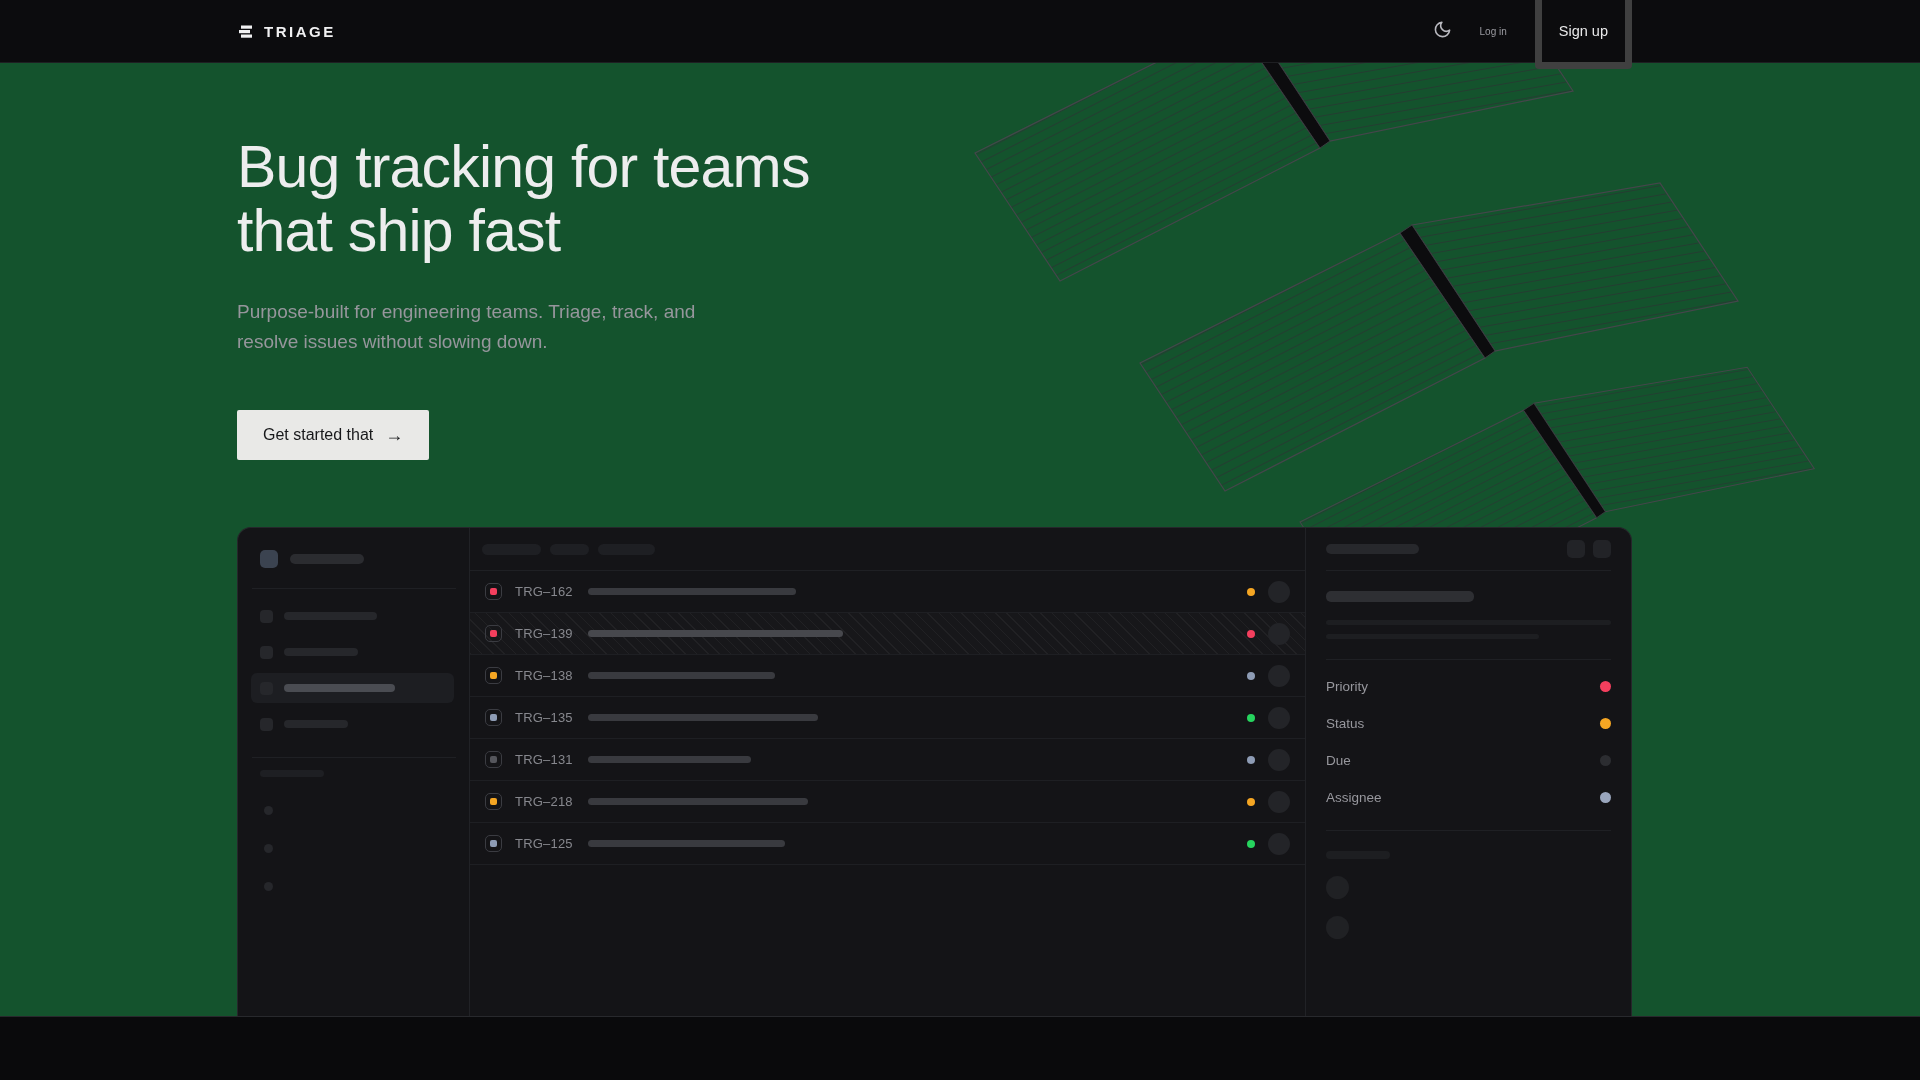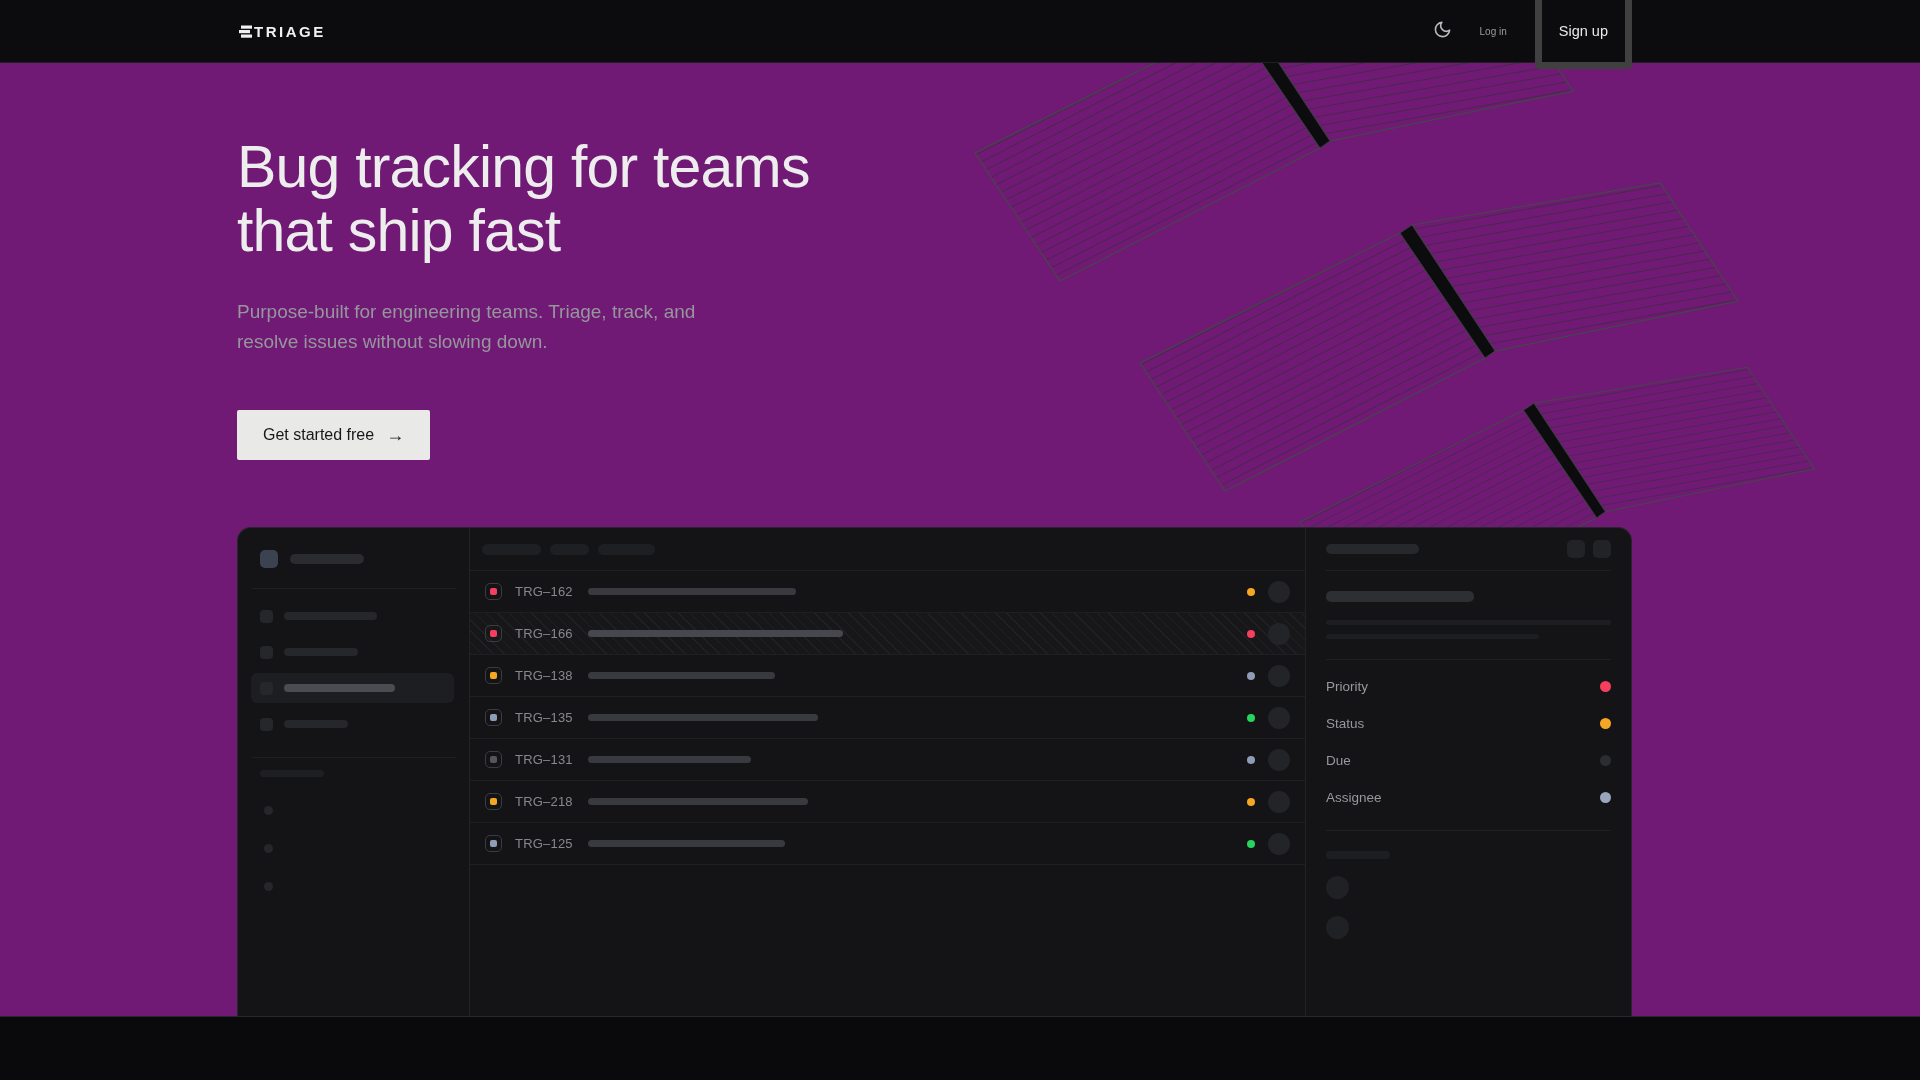"TRIAGE" .brand { gap: none -> 10px }
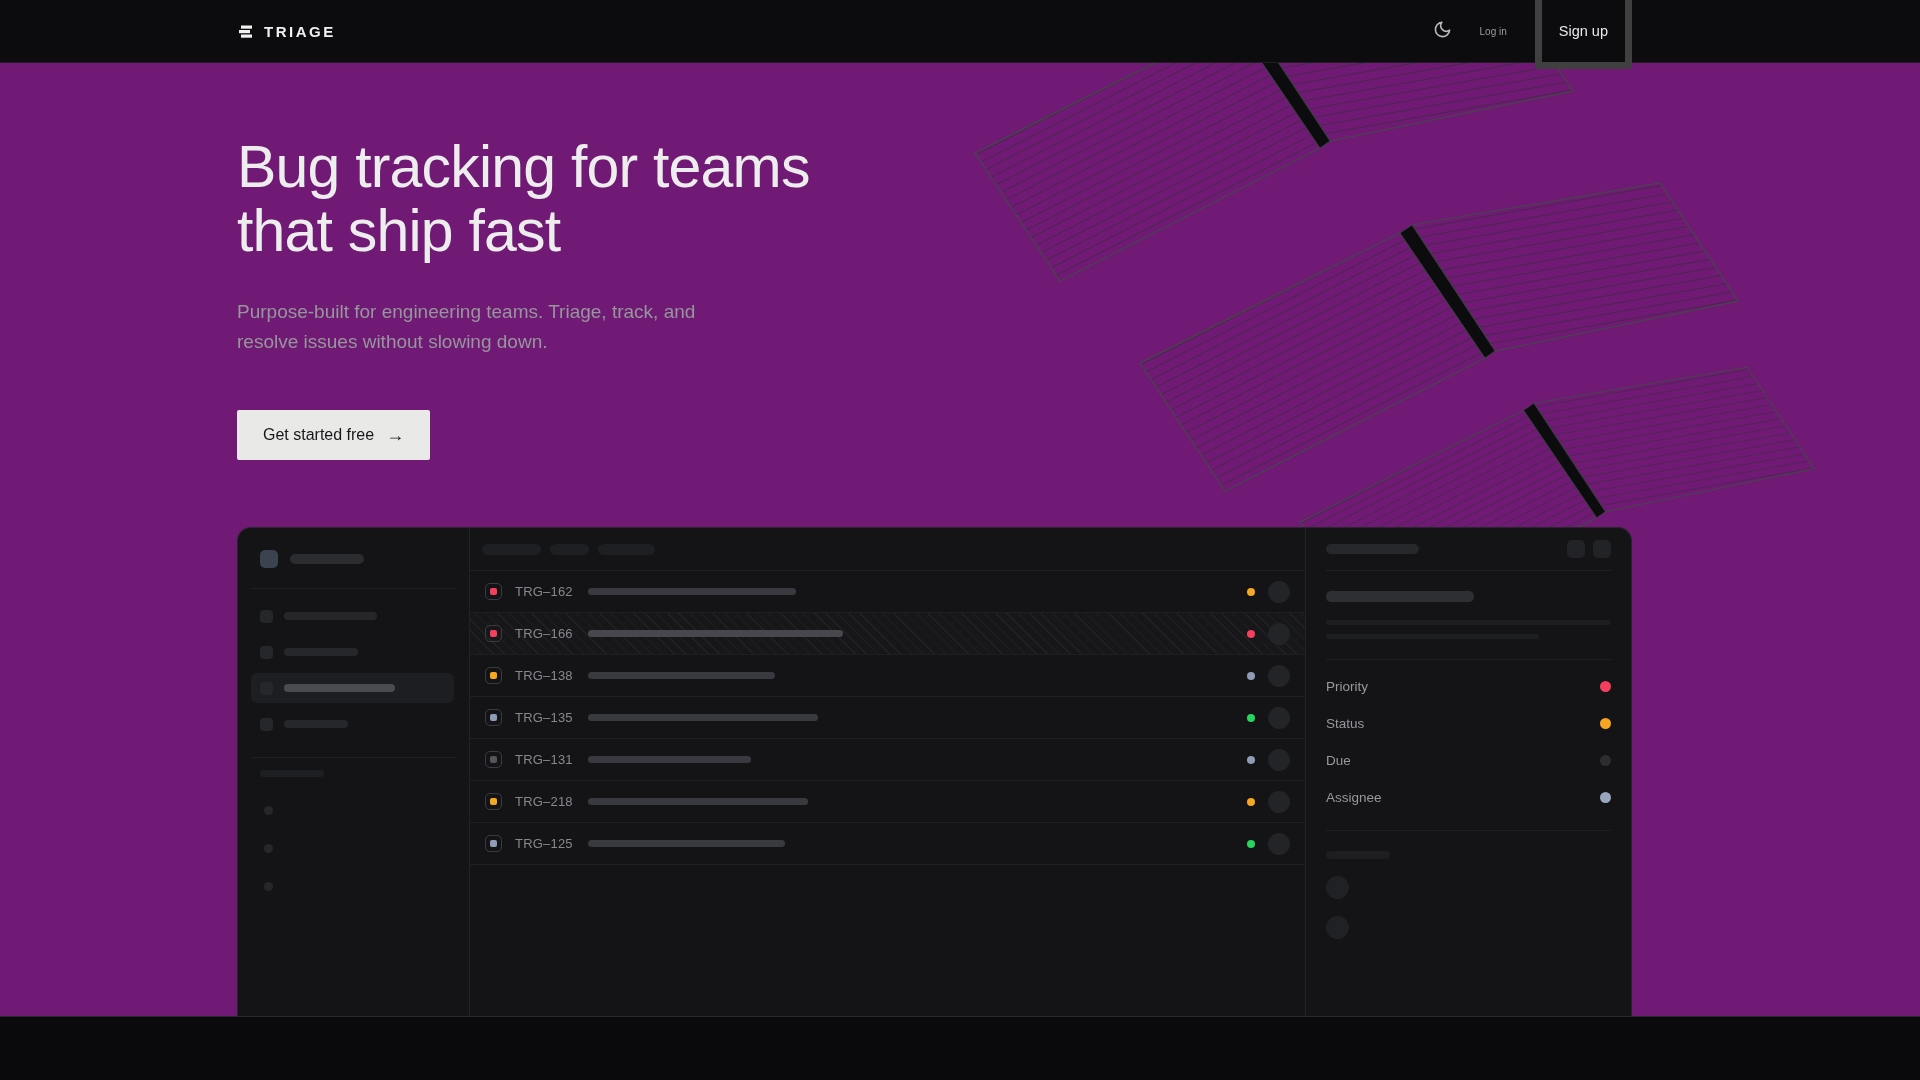"Bug tracking for teams" .main { background: #701a75 -> #14532d }
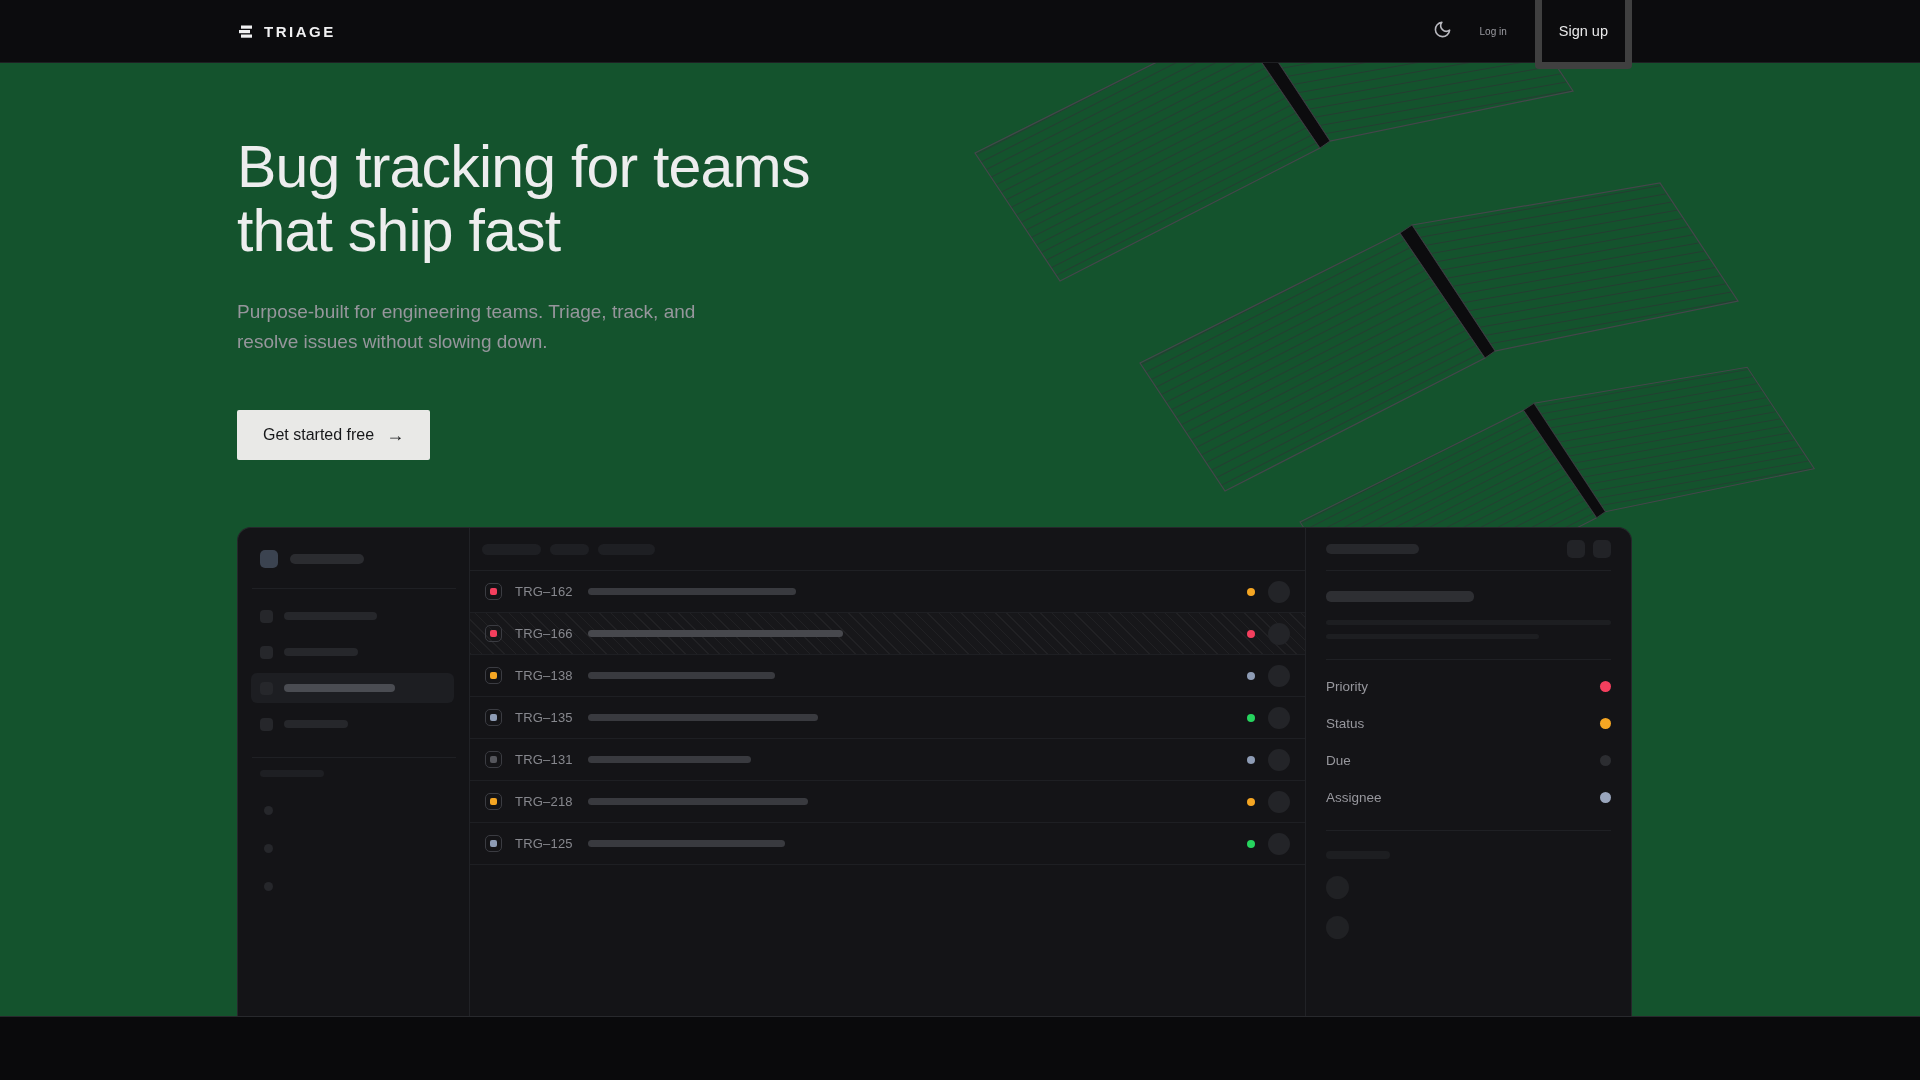"Get started free" span { text: free -> that }
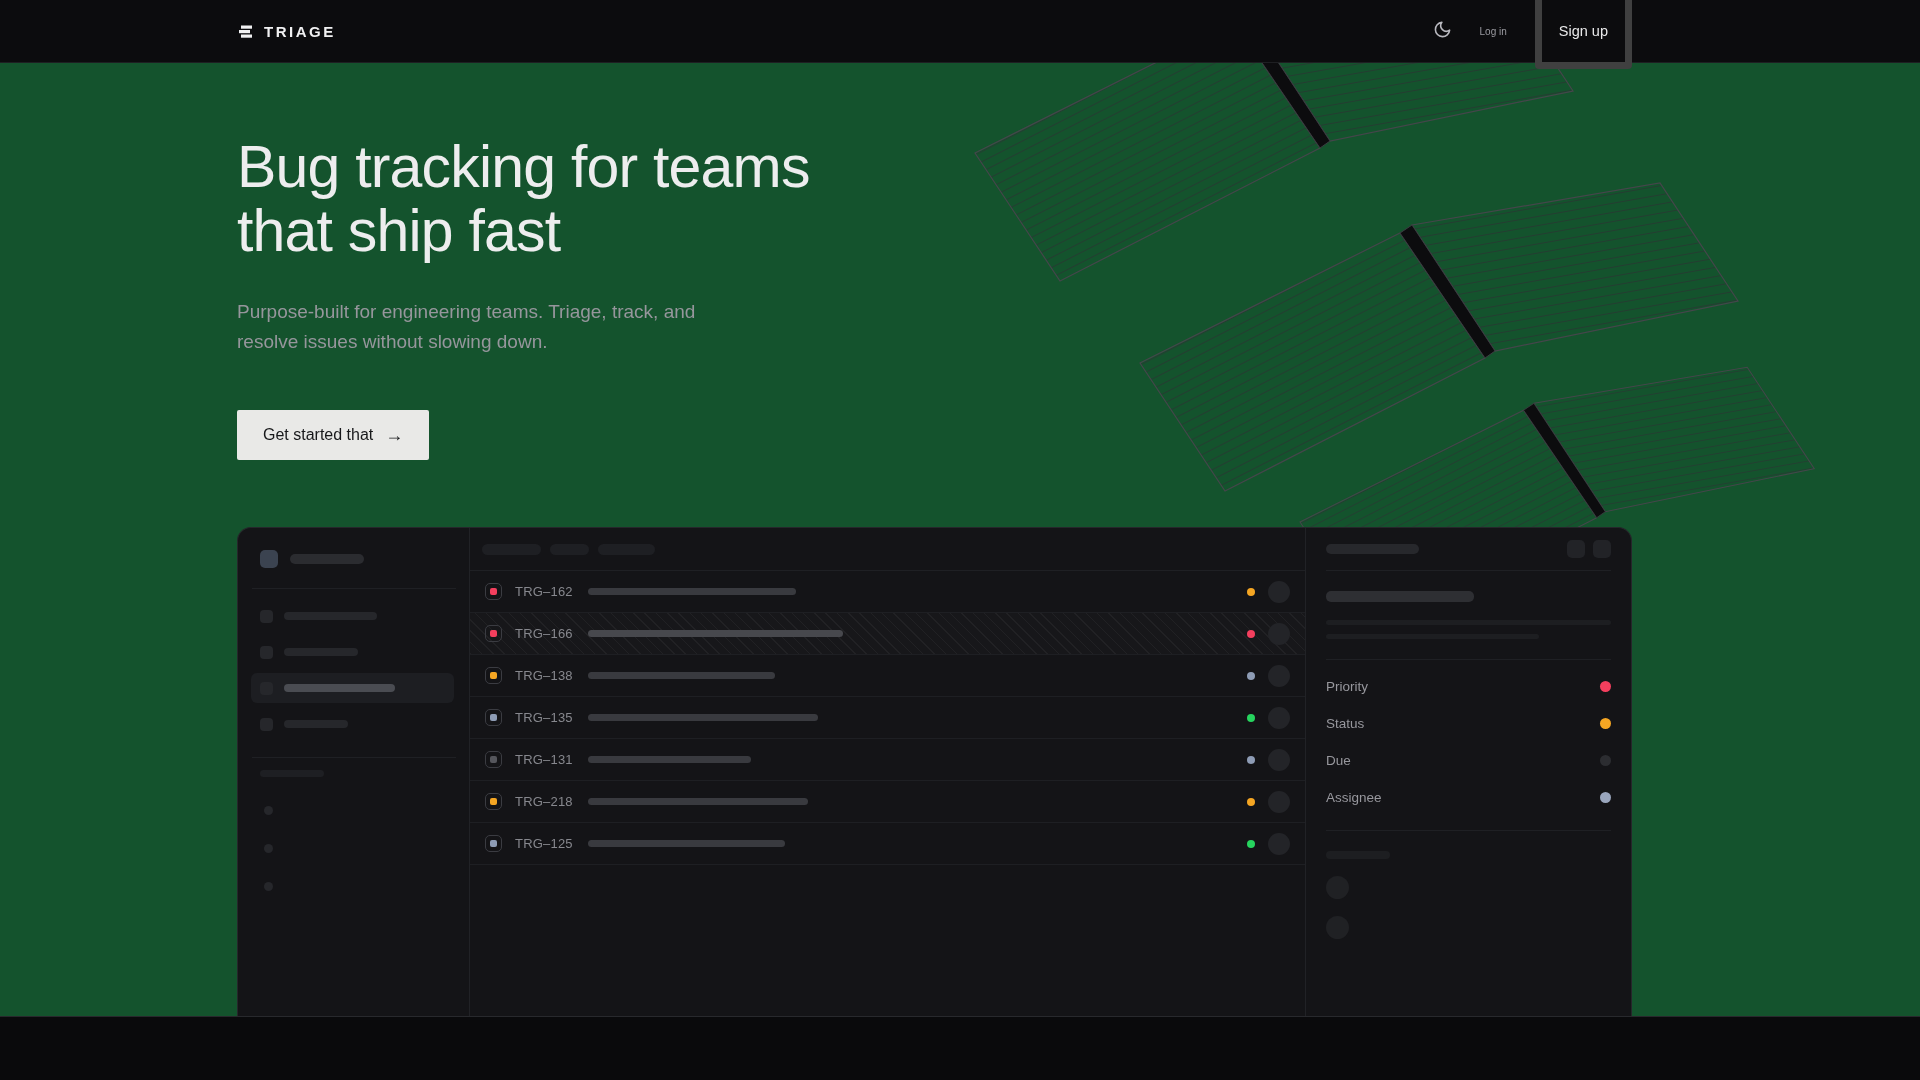"TRG–166" span.issue-id { text: 166 -> 139 }
